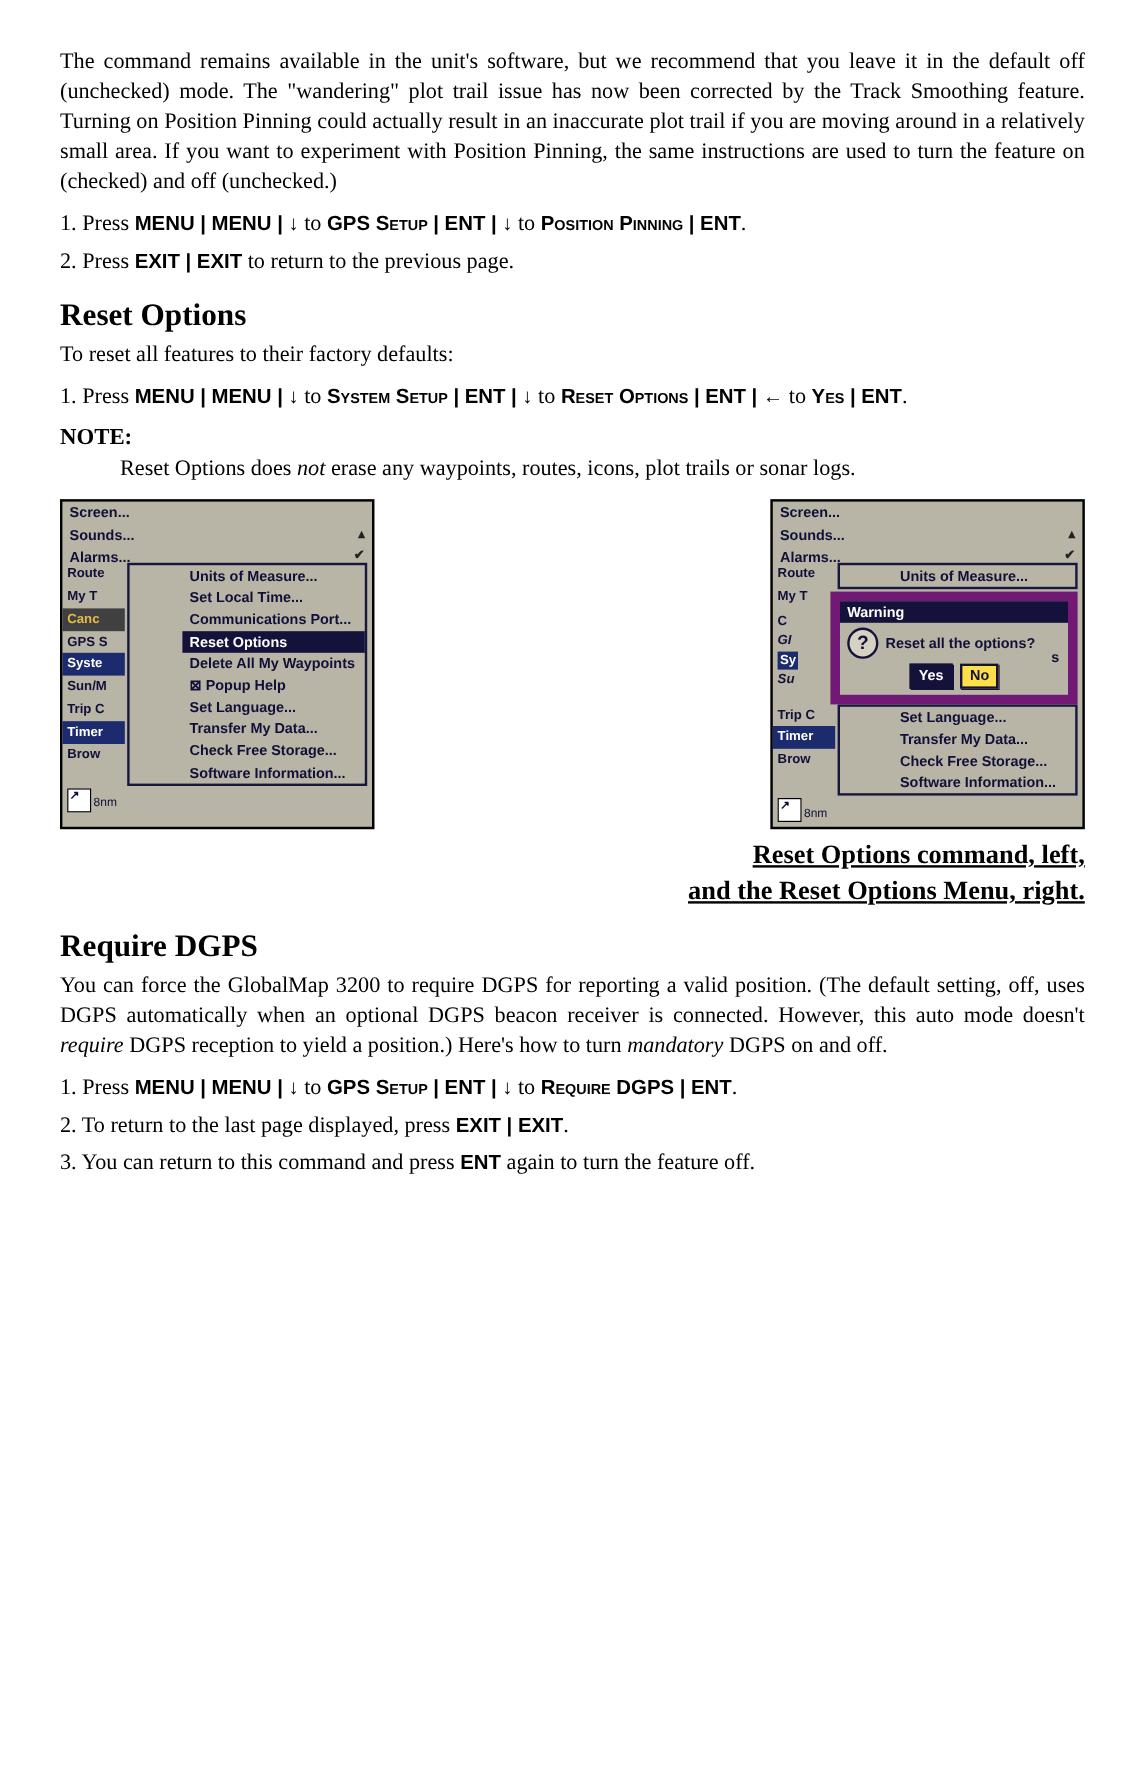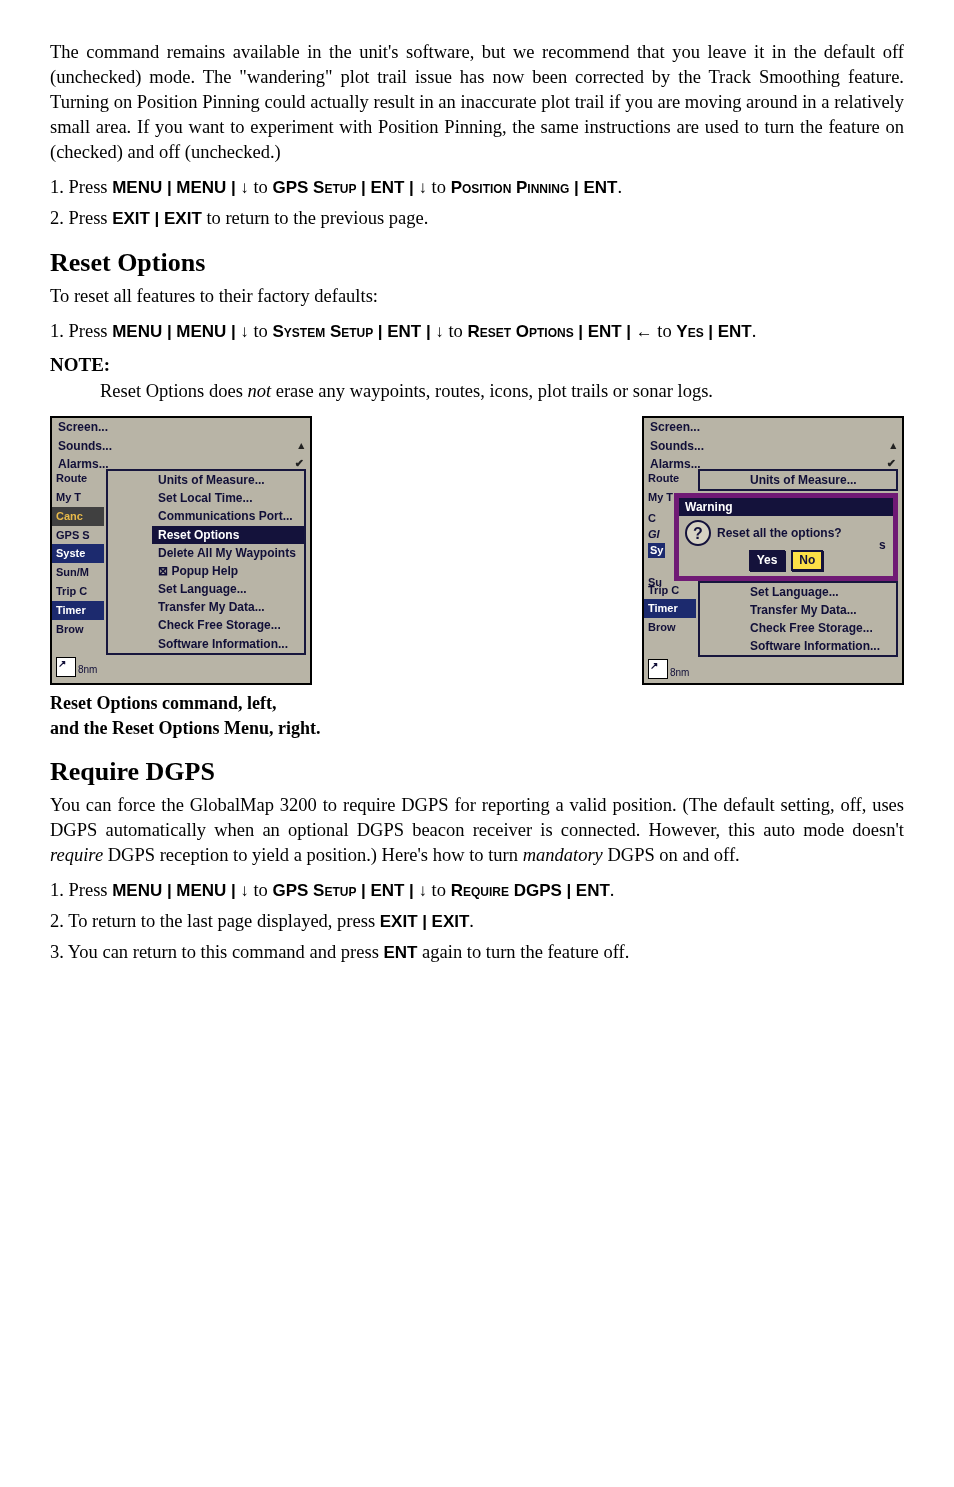"Warning" .warn-wrap { border: 5px solid #701a75 -> 8px solid #701a75; margin: 2px 4px 0 30px -> 2px 4px 0 48px }
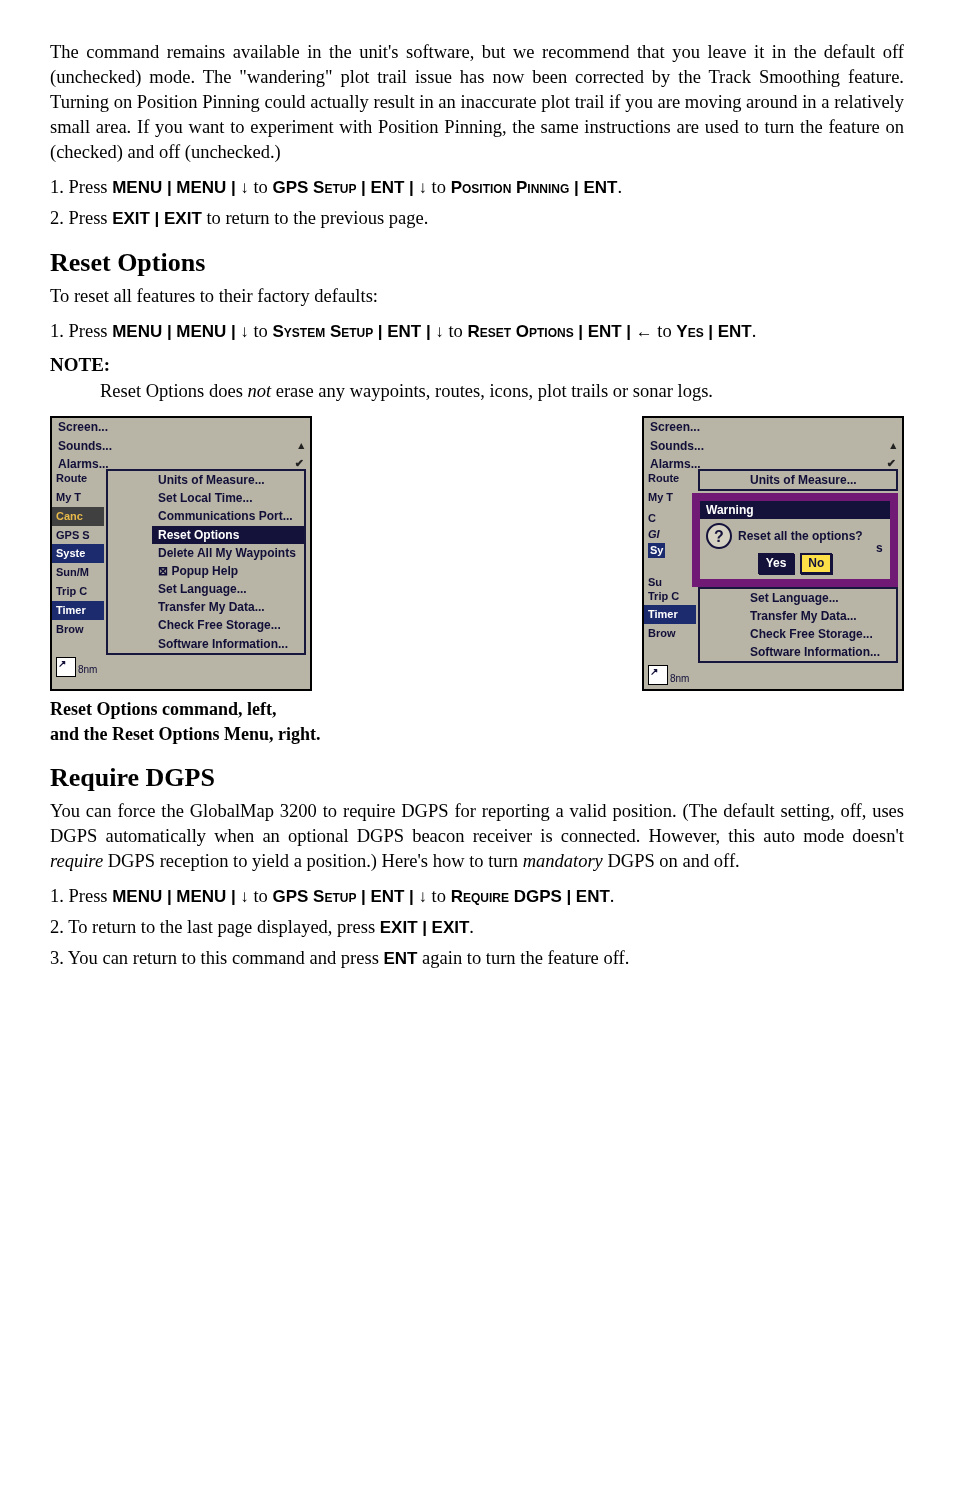"Su" div { font-style: none -> italic; top: 82px -> 66px }
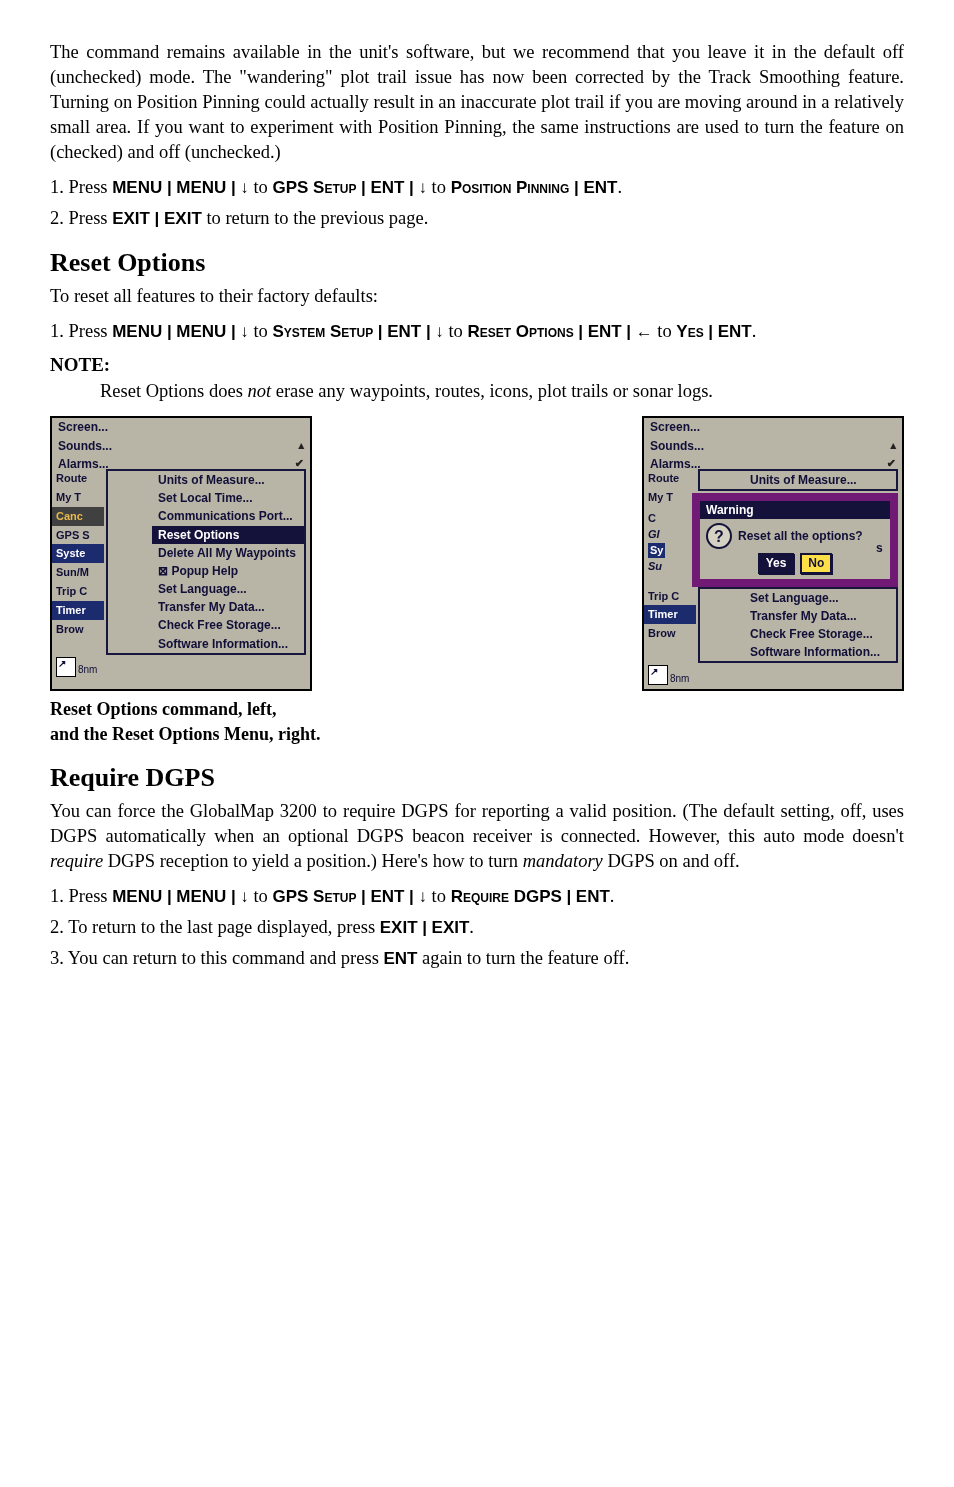"Reset Options command, left," .caption { font-size: 18px -> 22px; text-align: left -> right; text-decoration: none -> underline }
